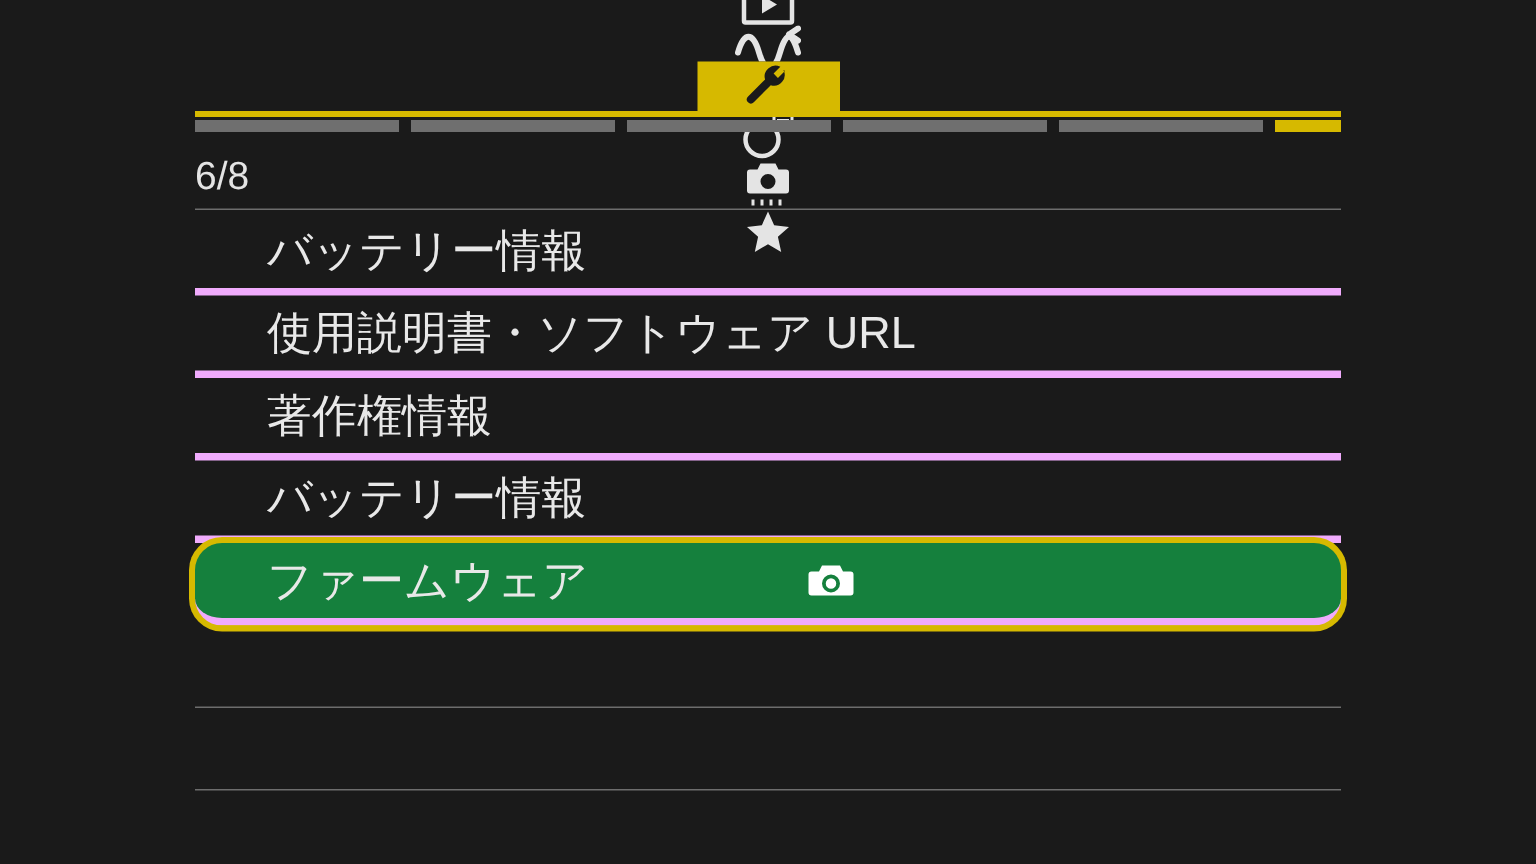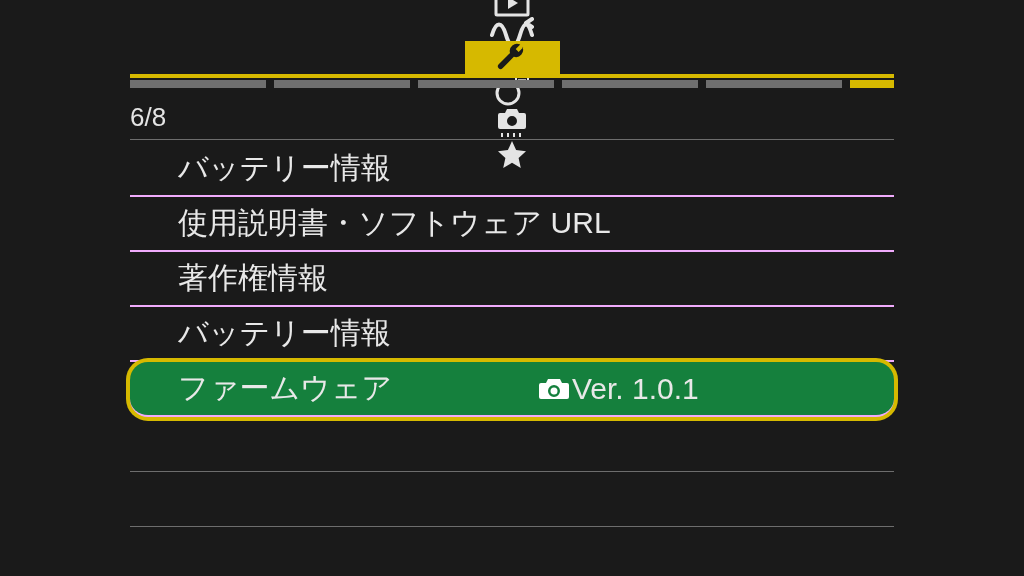"バッテリー情報" .menu-item { border-bottom: 2px solid #f0abfc -> 5px solid #f0abfc }
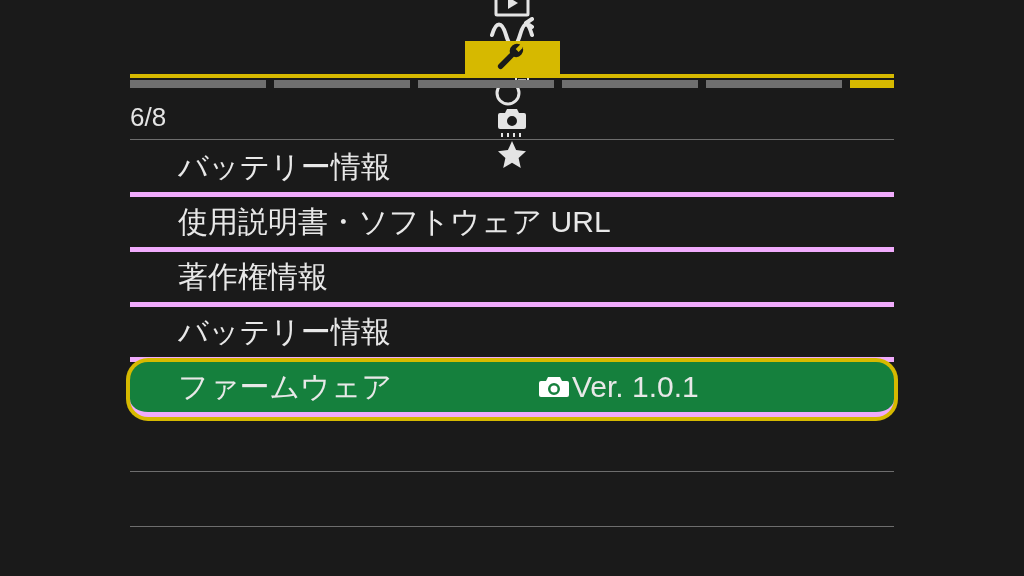"Ver. 1.0.1" span { html: <span>Ver. 1.0.1</span> -> none }
